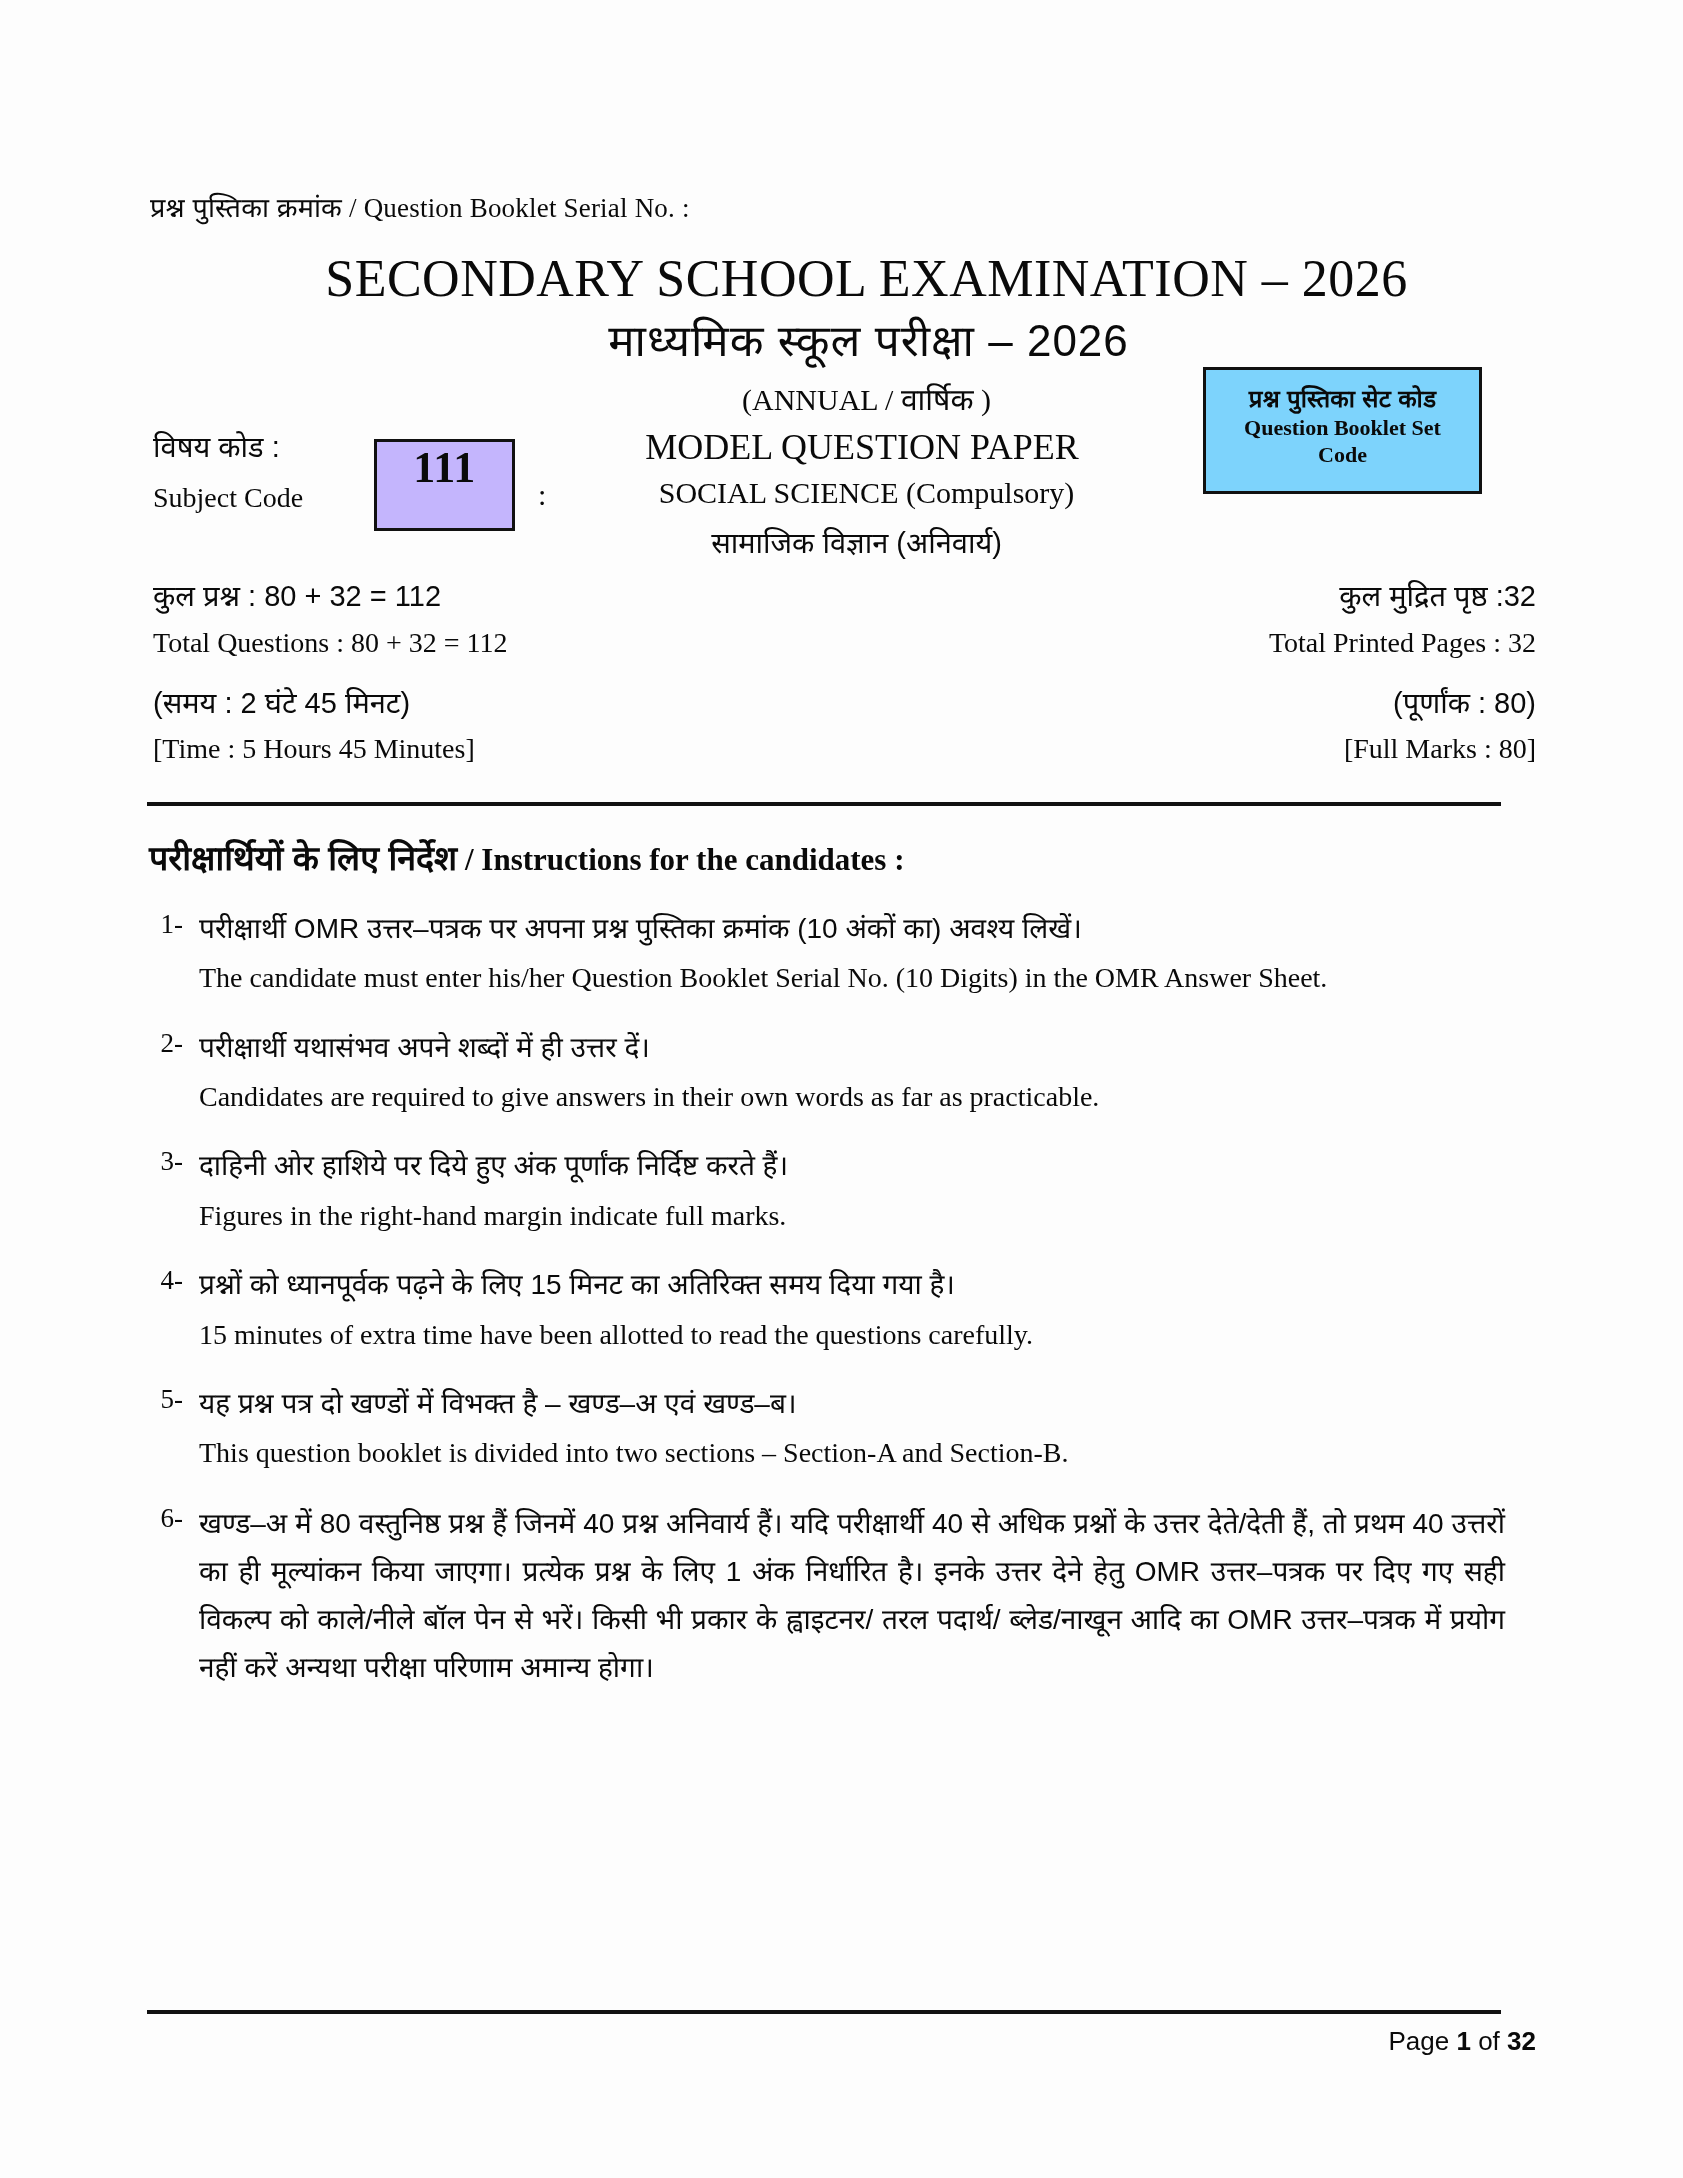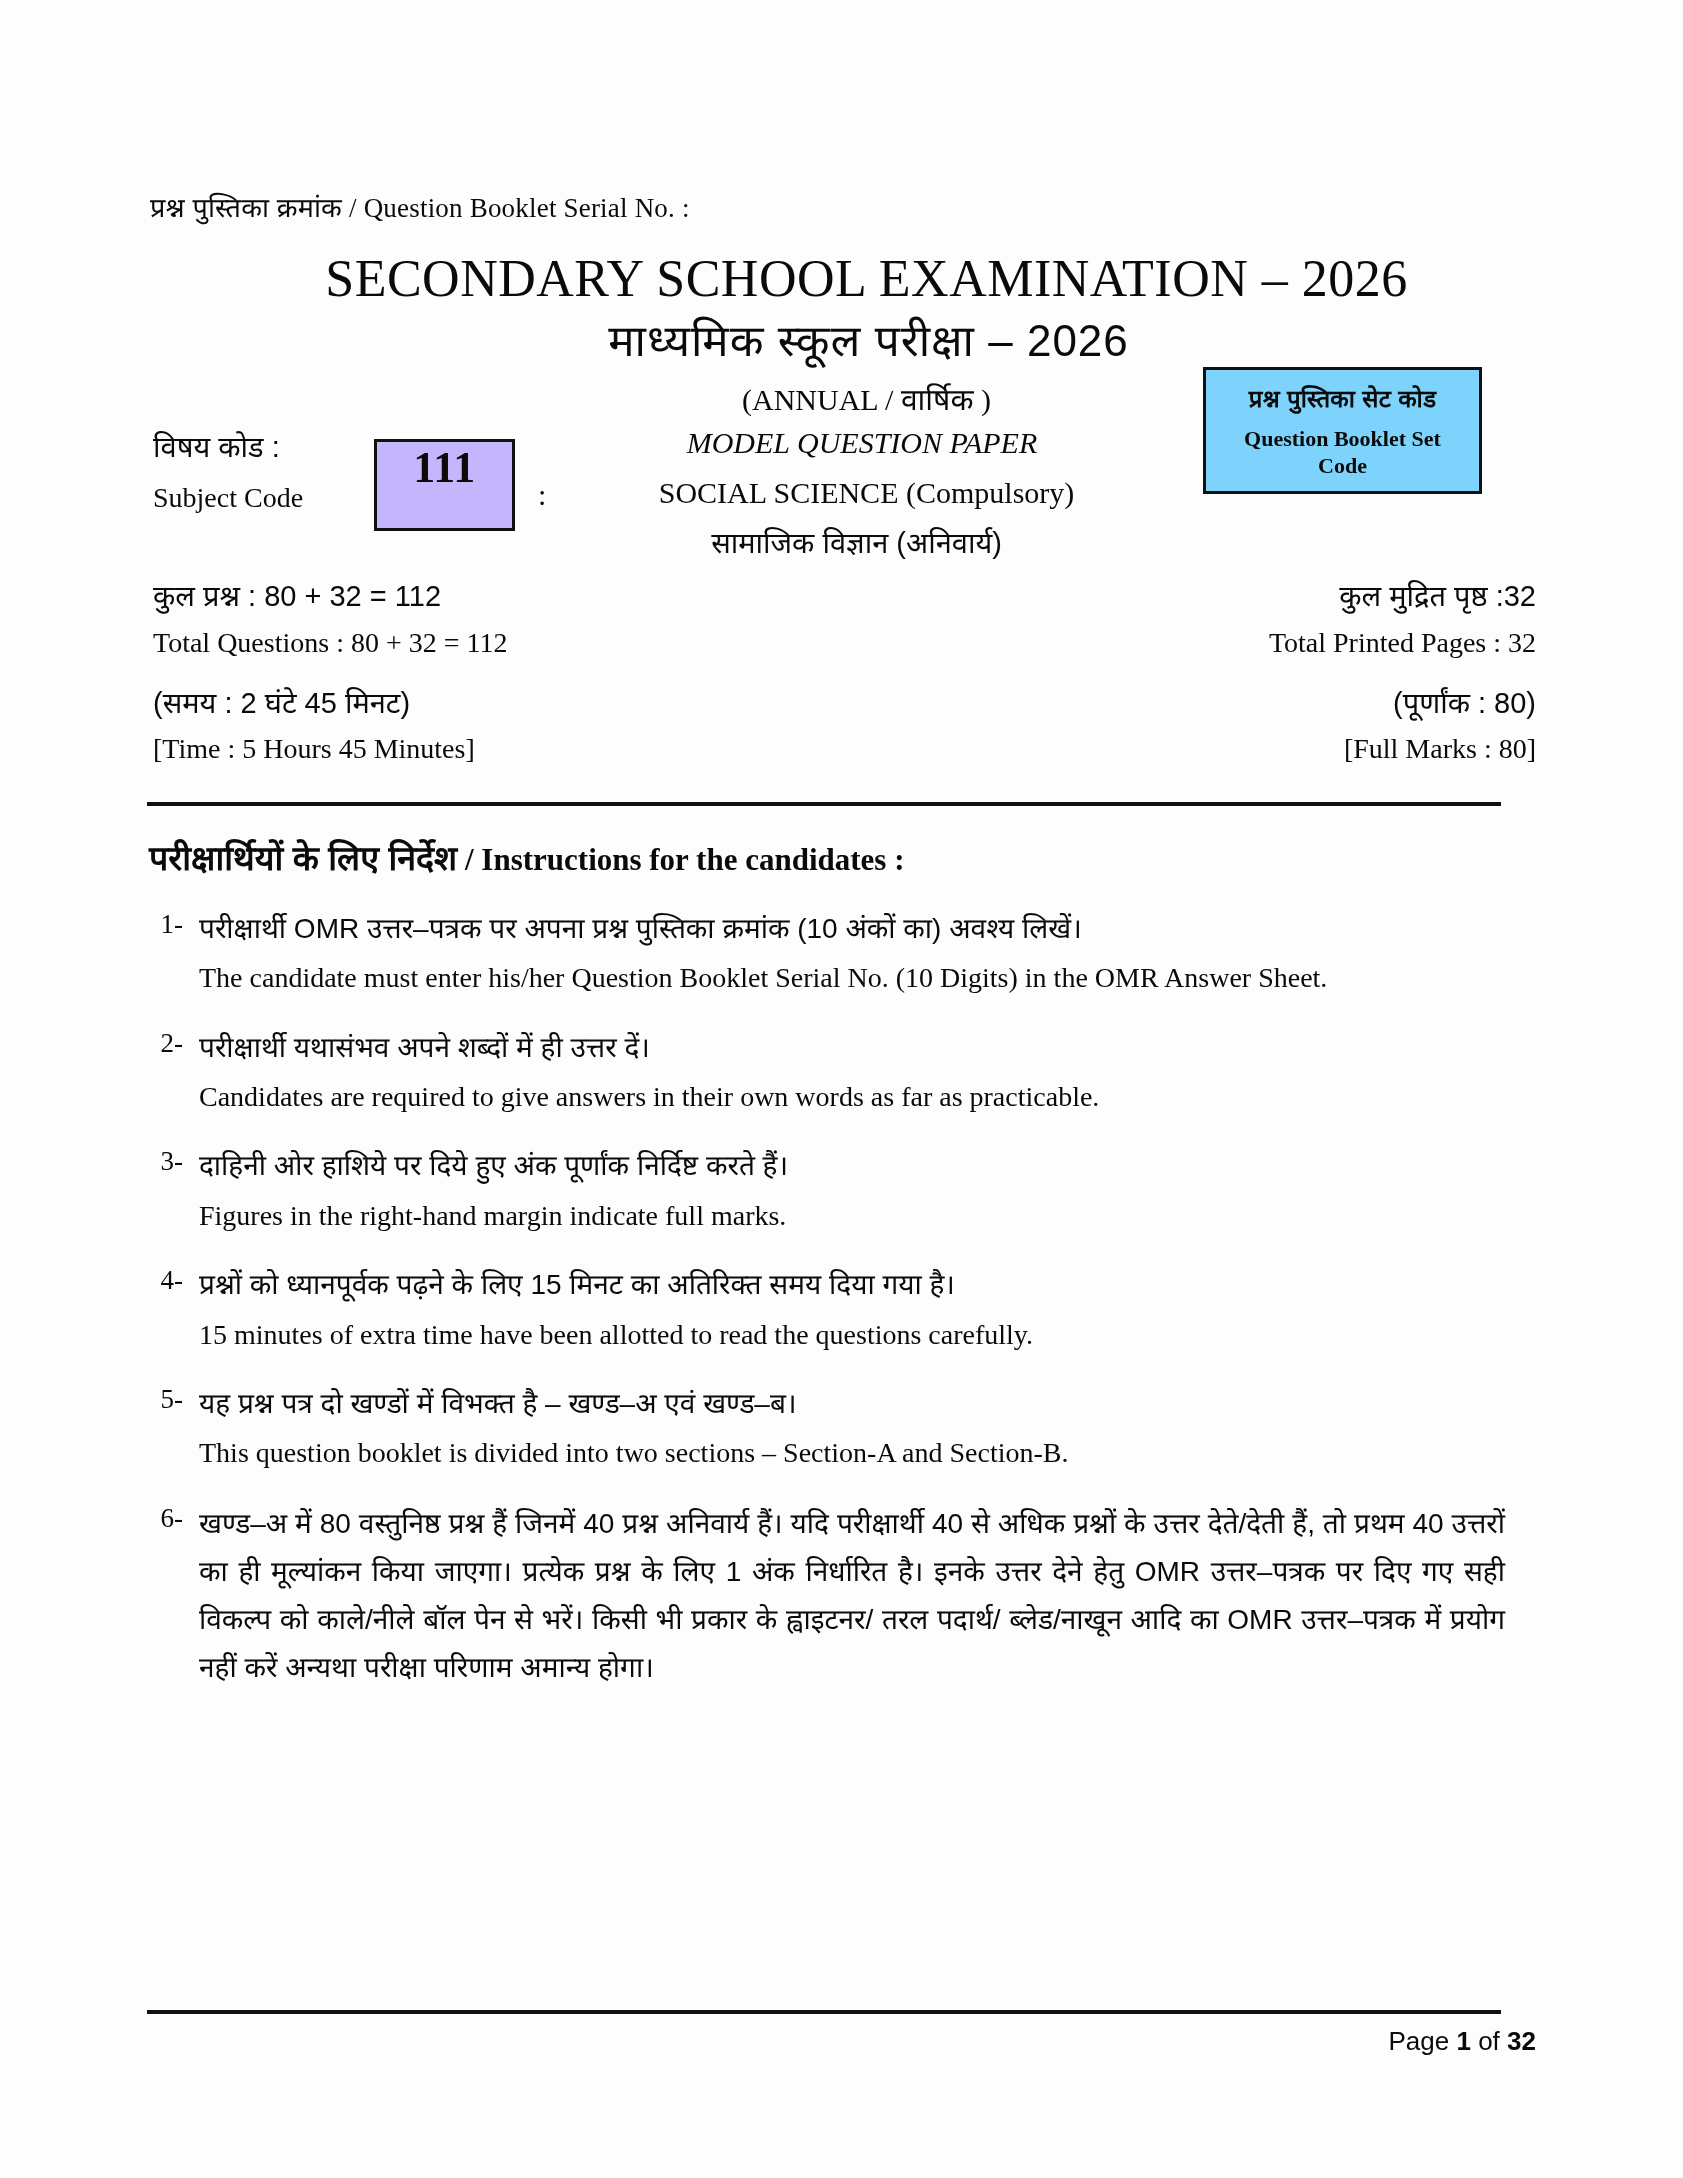"MODEL QUESTION PAPER" .title-model { font-size: 30px -> 36px; font-style: italic -> none }
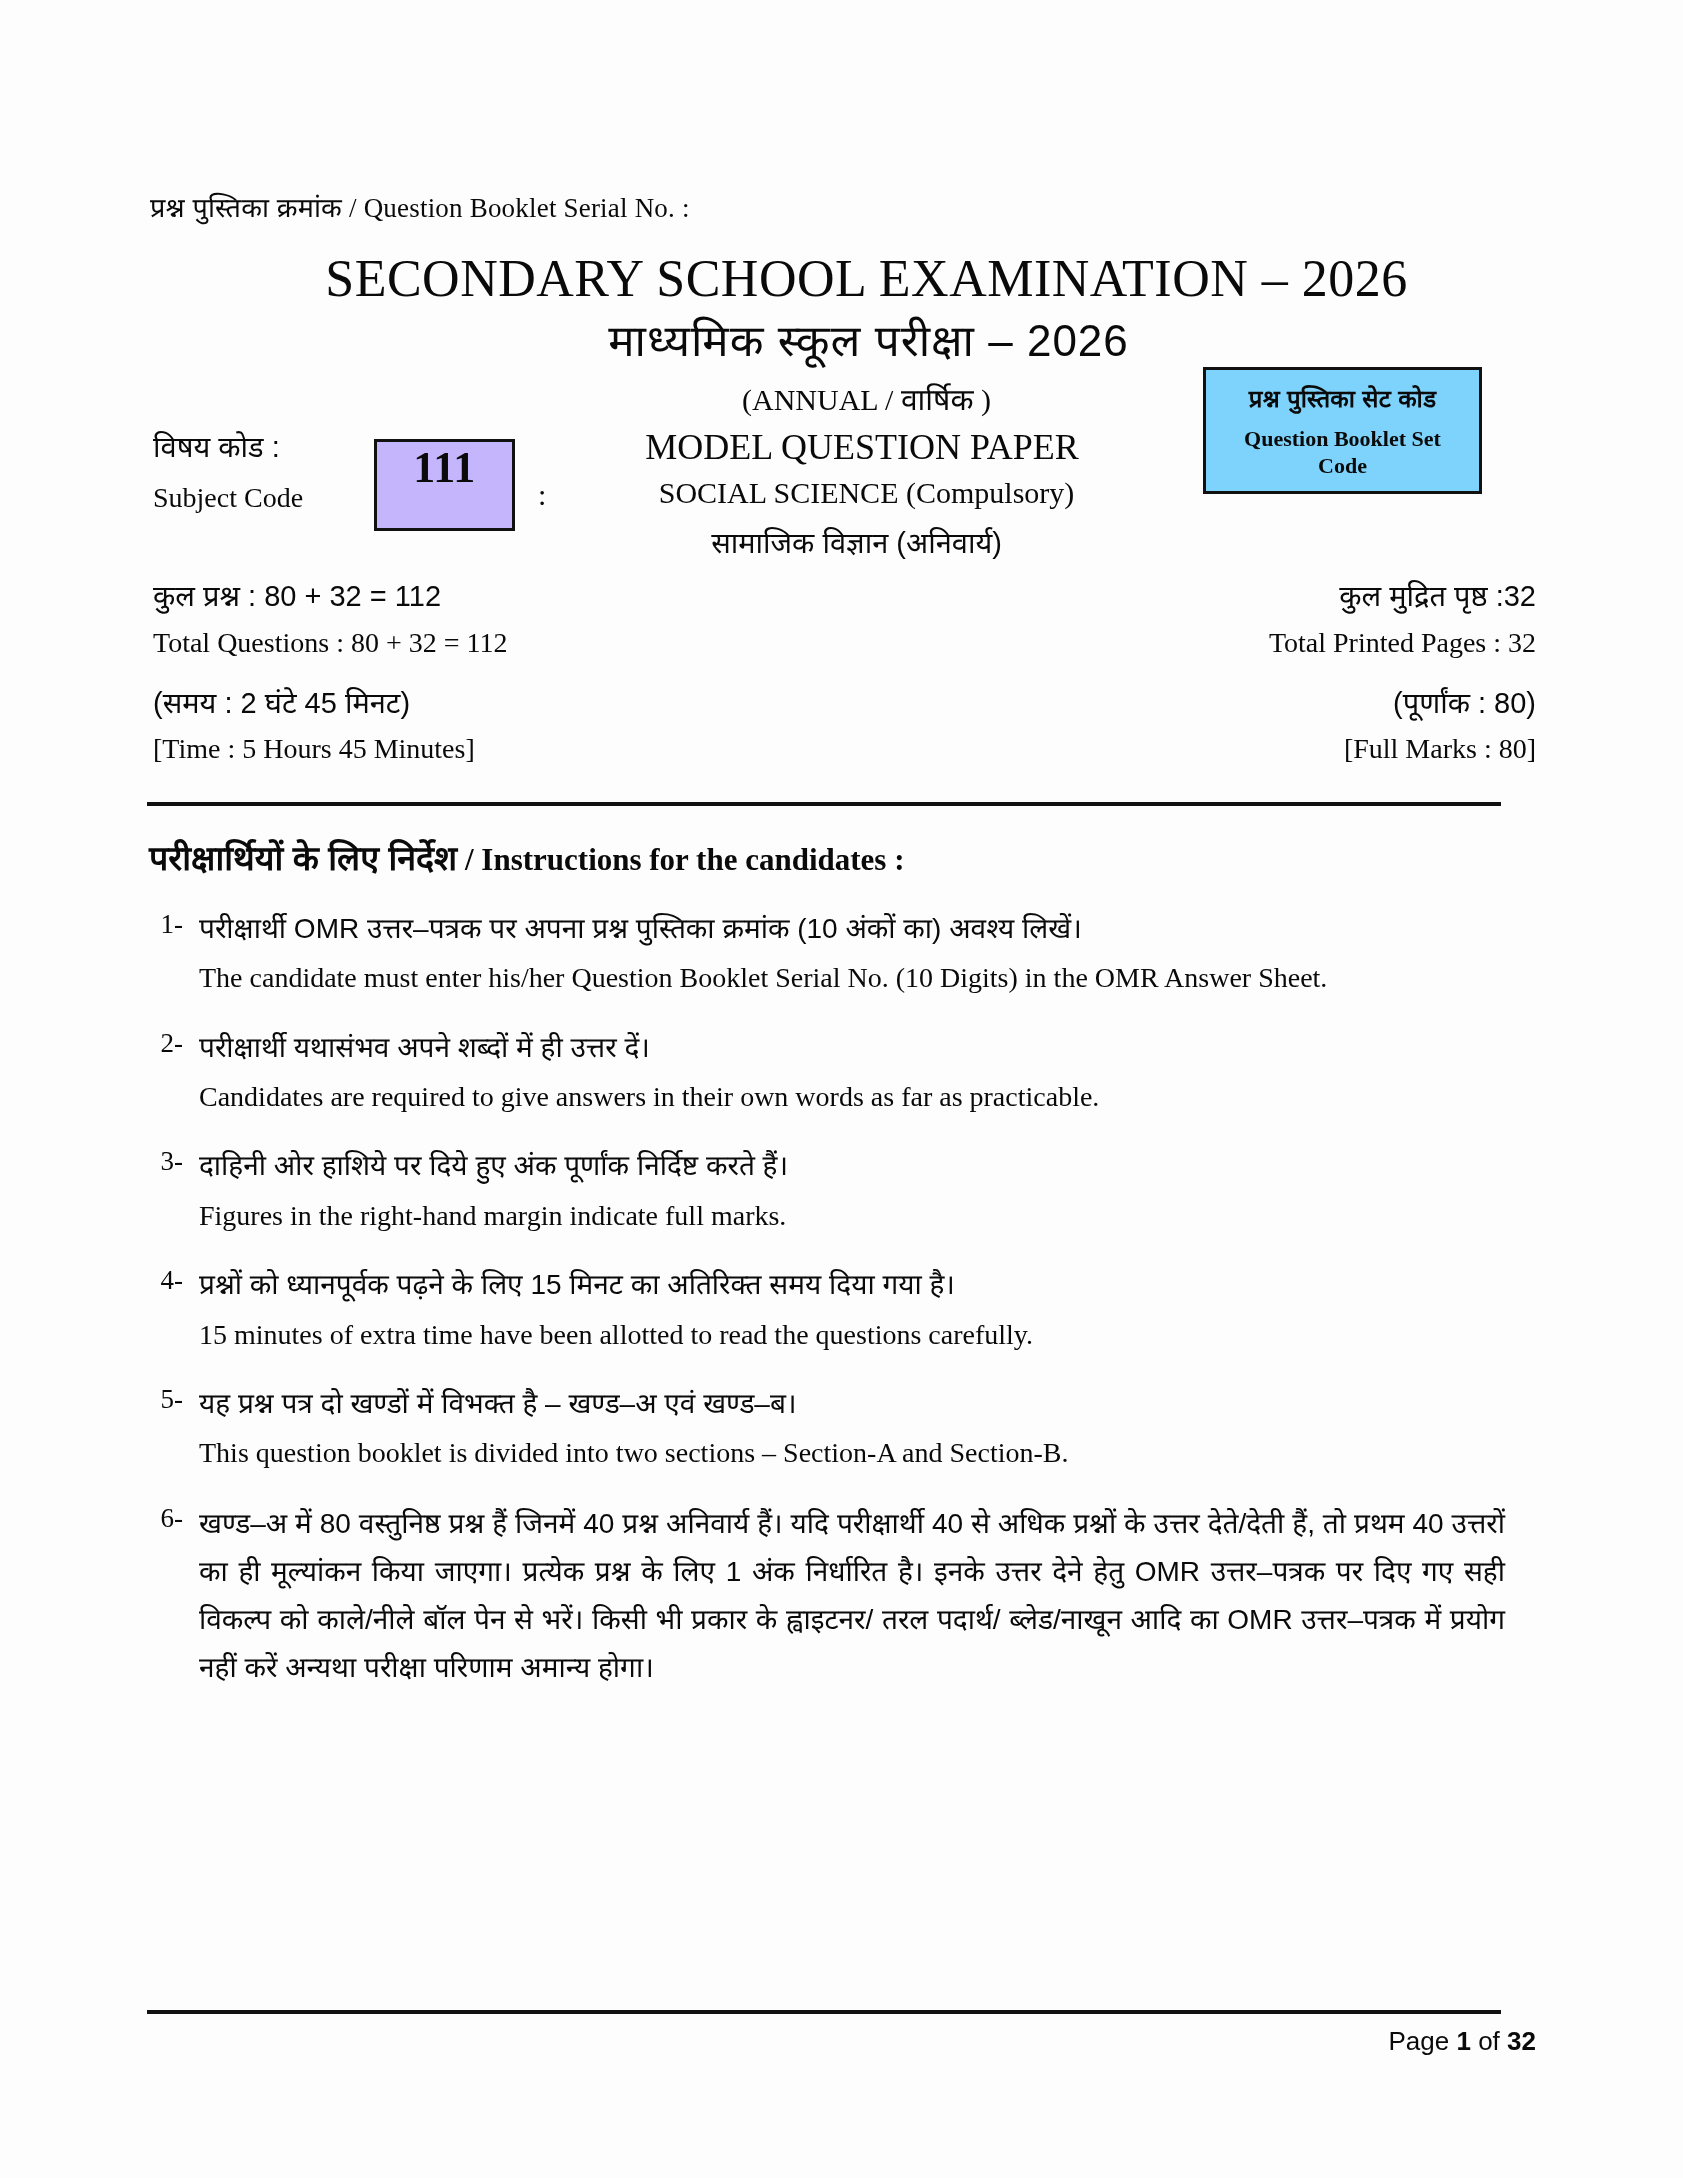"Question Booklet Set" .setcode-en { margin-top: 12px -> 1px }
